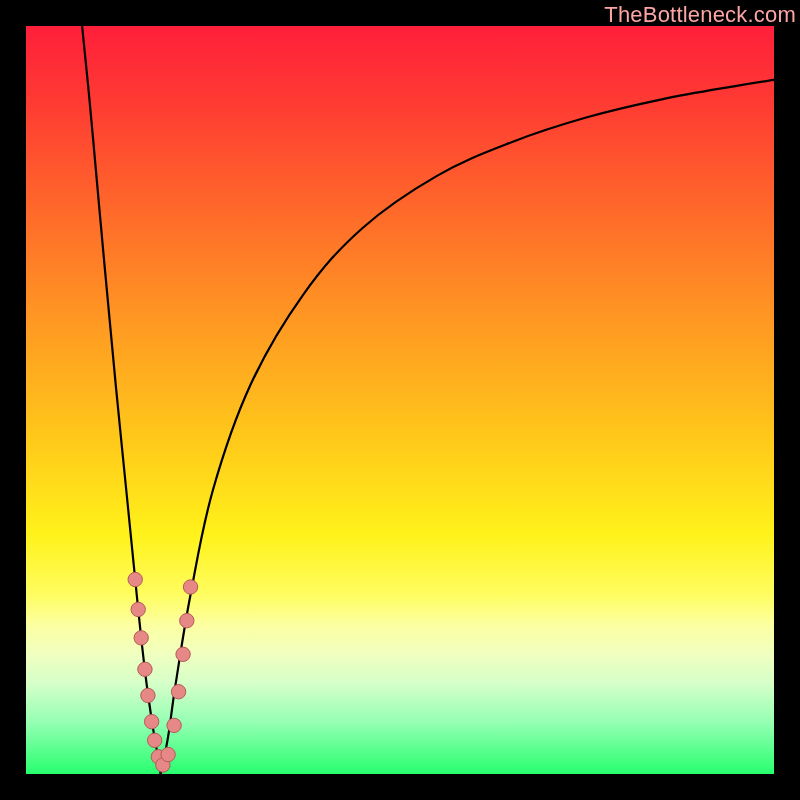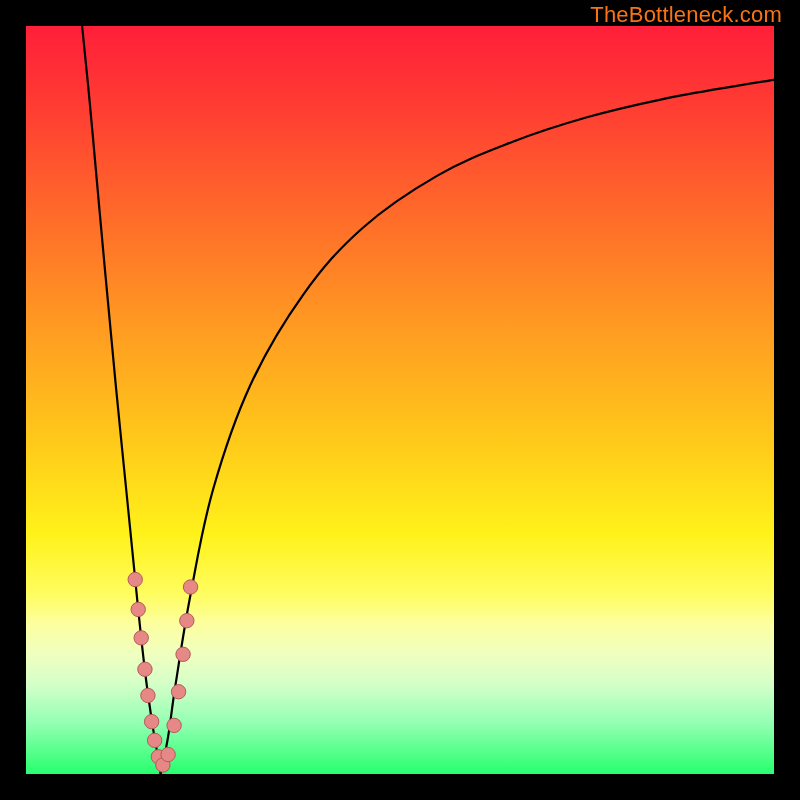"TheBottleneck.com" .watermark { color: #f97316 -> #fca5a5; right: 18px -> 4px }
